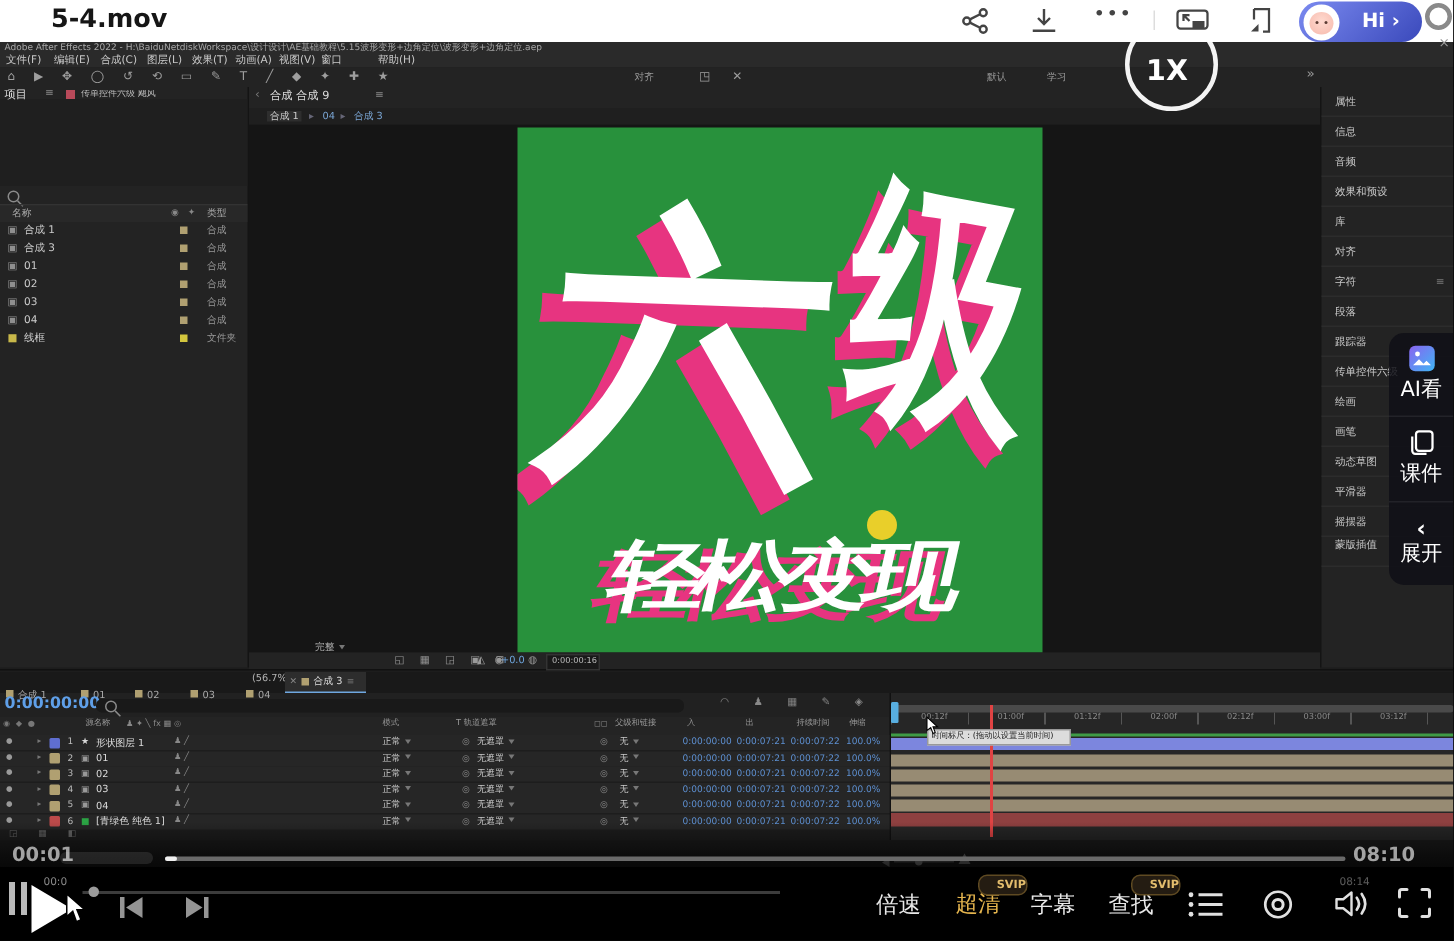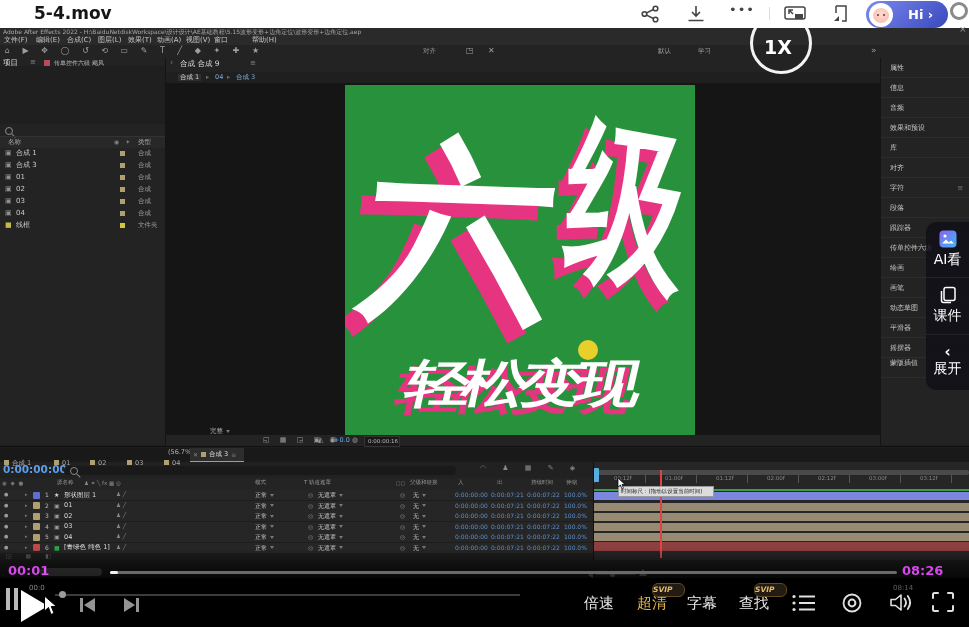"00:01" .ptime { color: #d946ef -> #a3a3a3 }
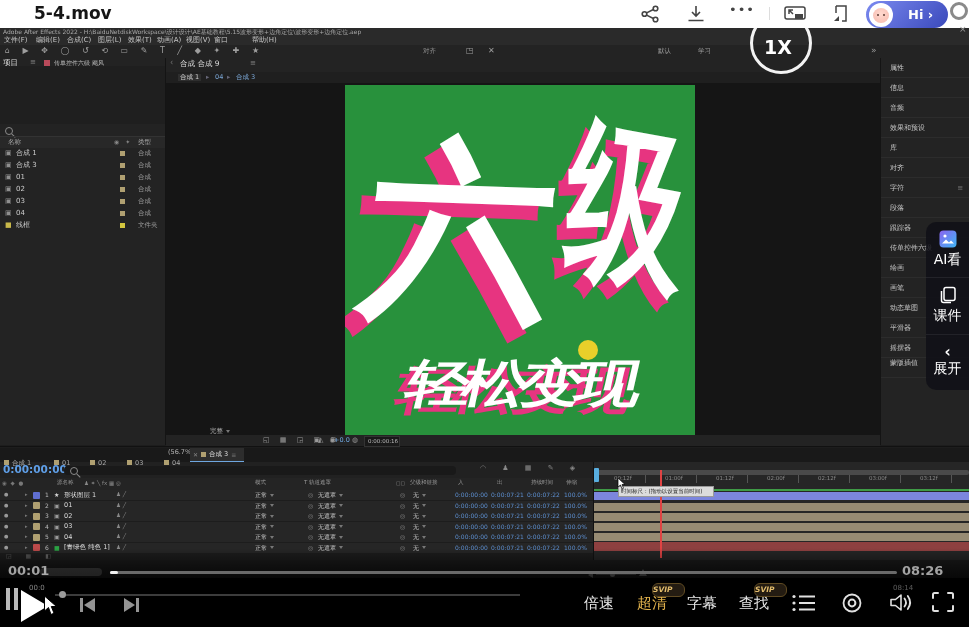"08:26" span.a { text: 08:26 -> 08:10 }
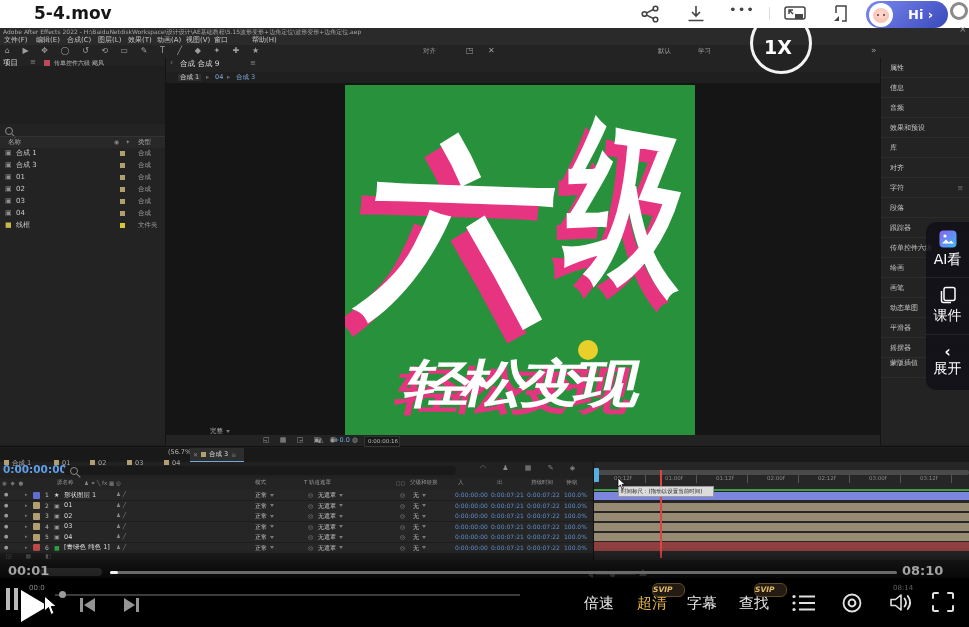"SVIP" .svip { font-style: italic -> none; text-align: left -> right }
